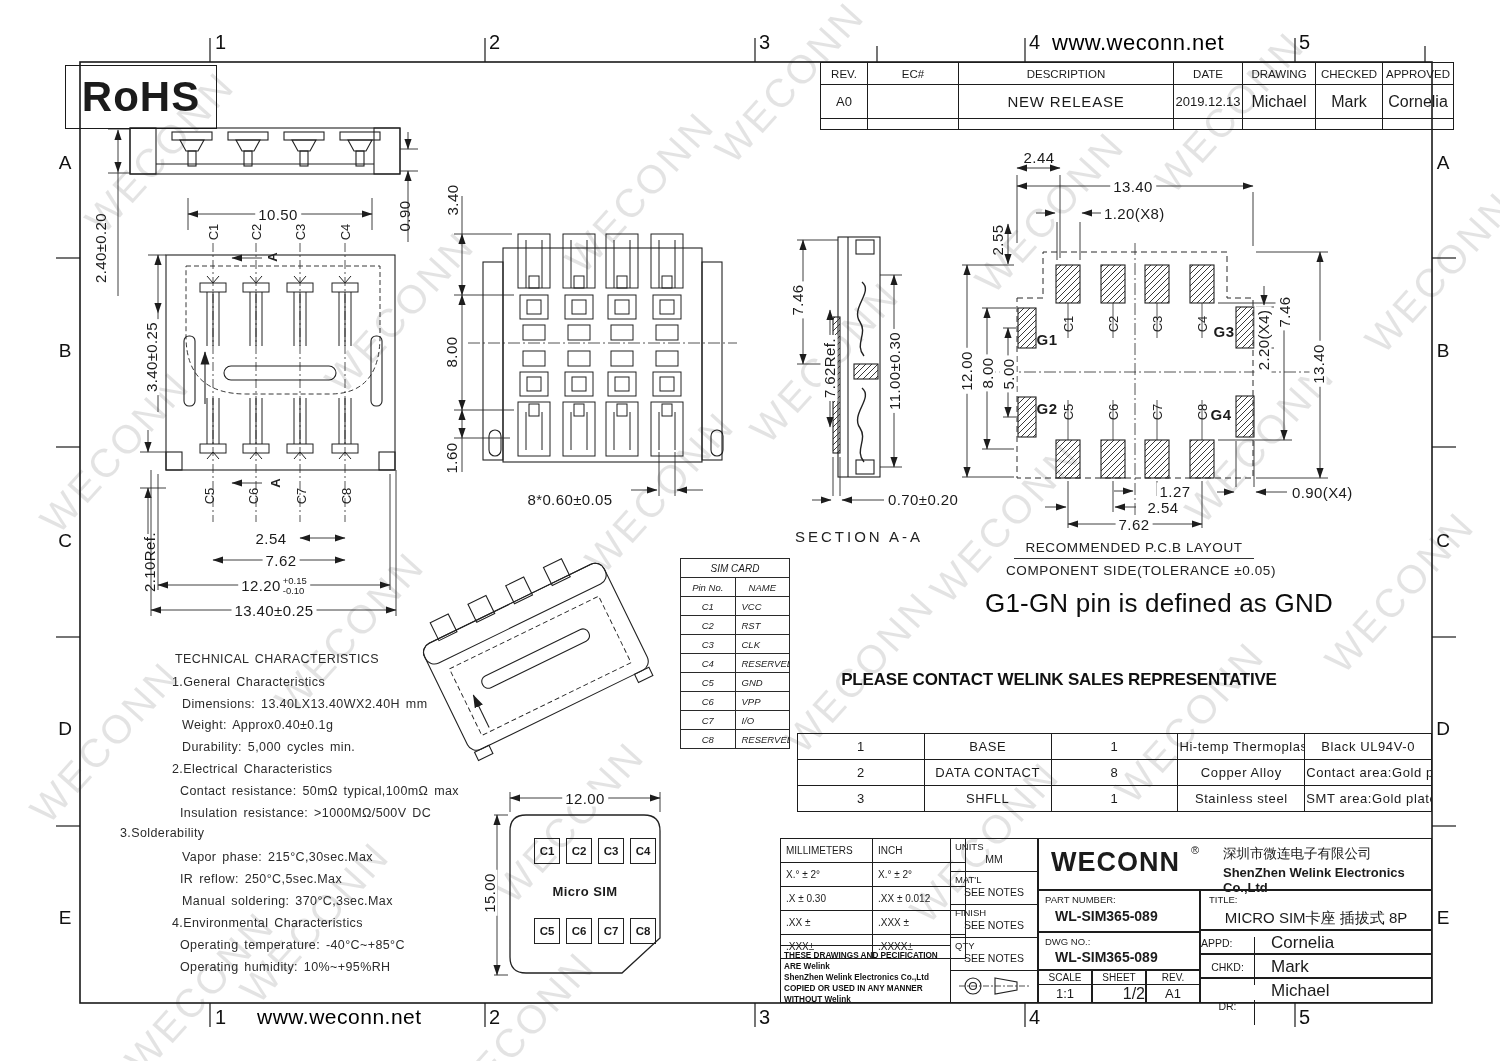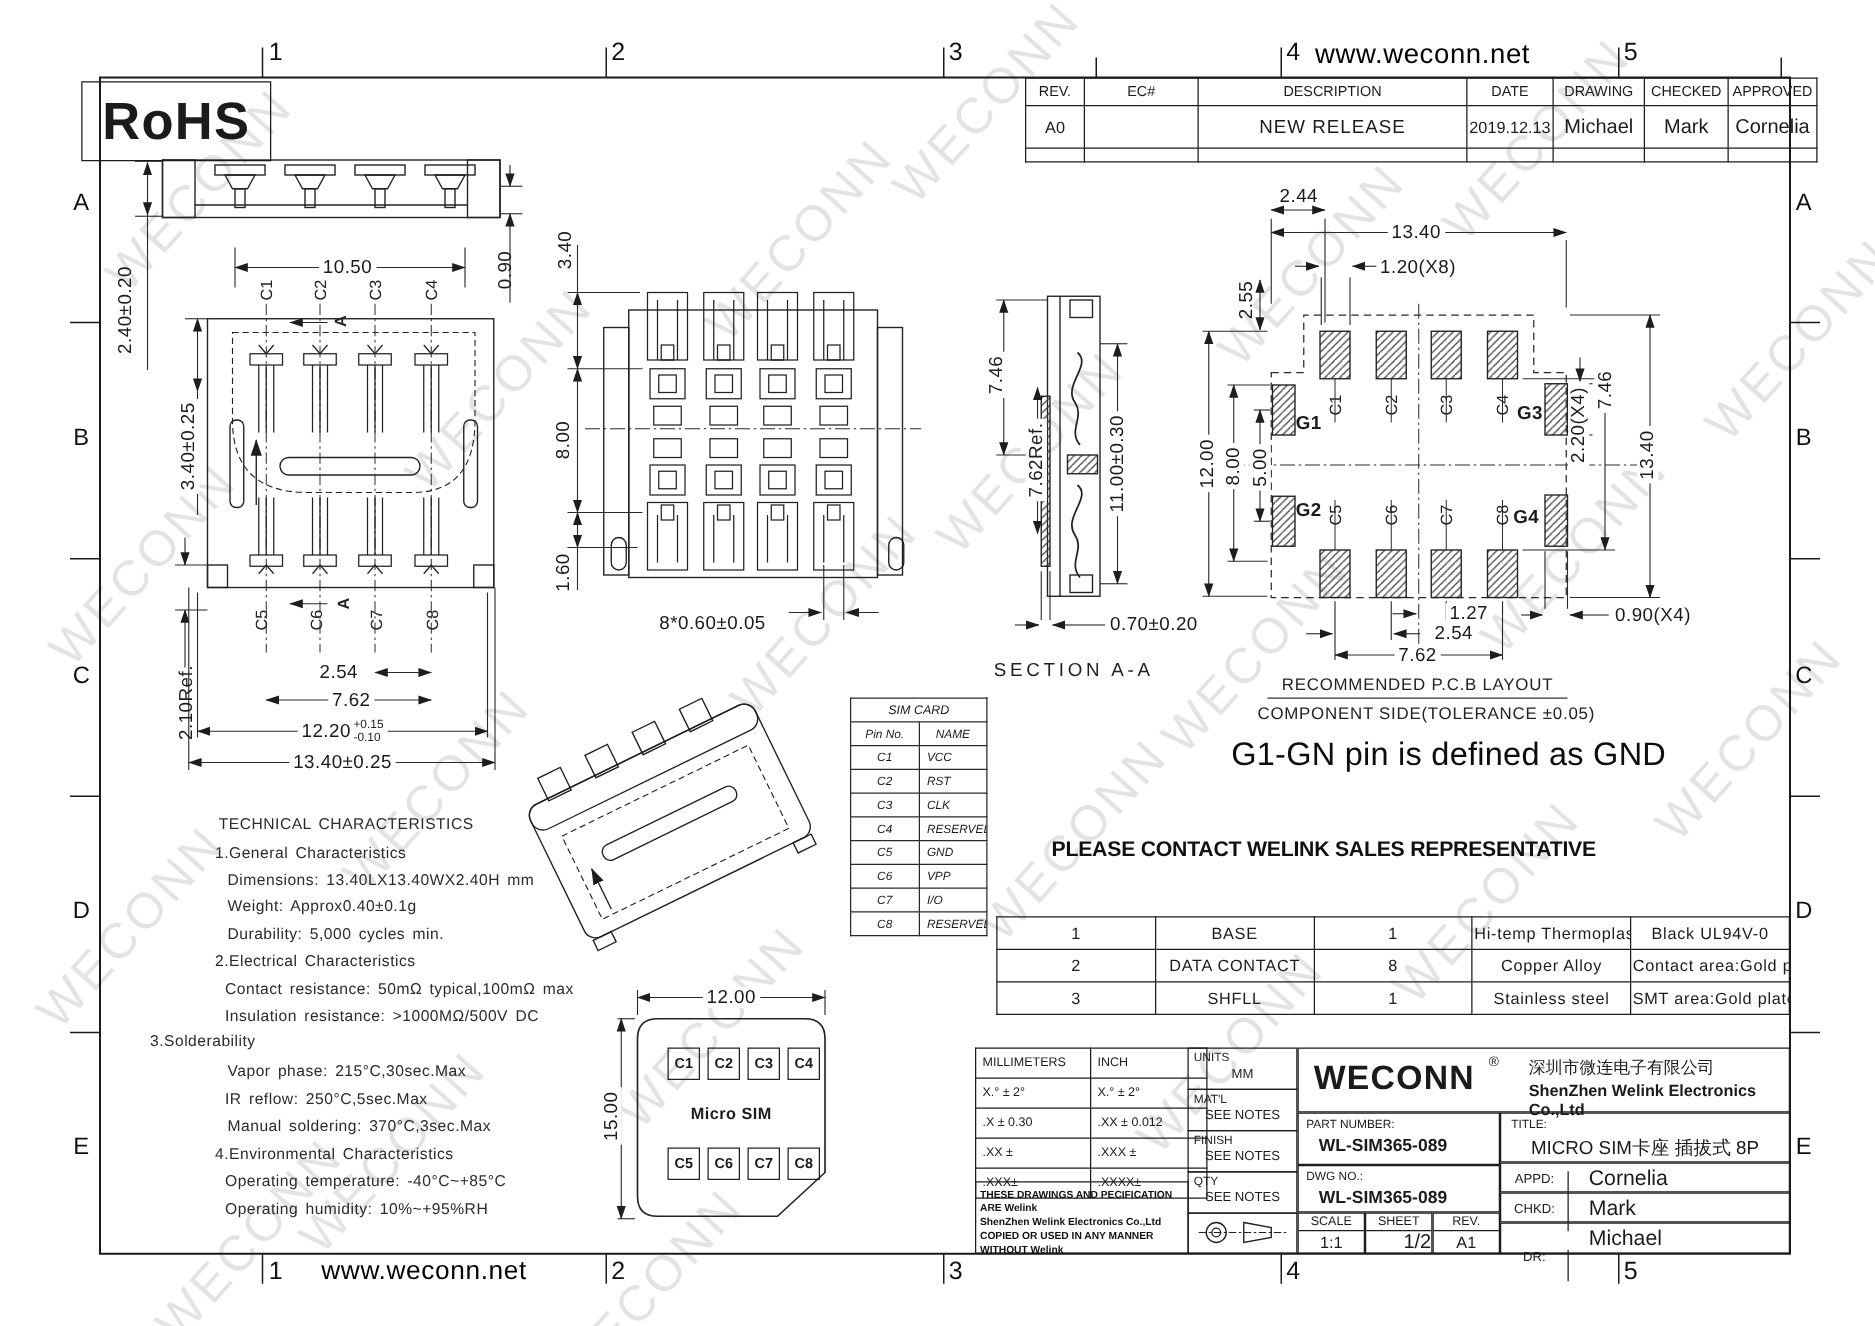"APPD:" span { text-align: center -> left }
